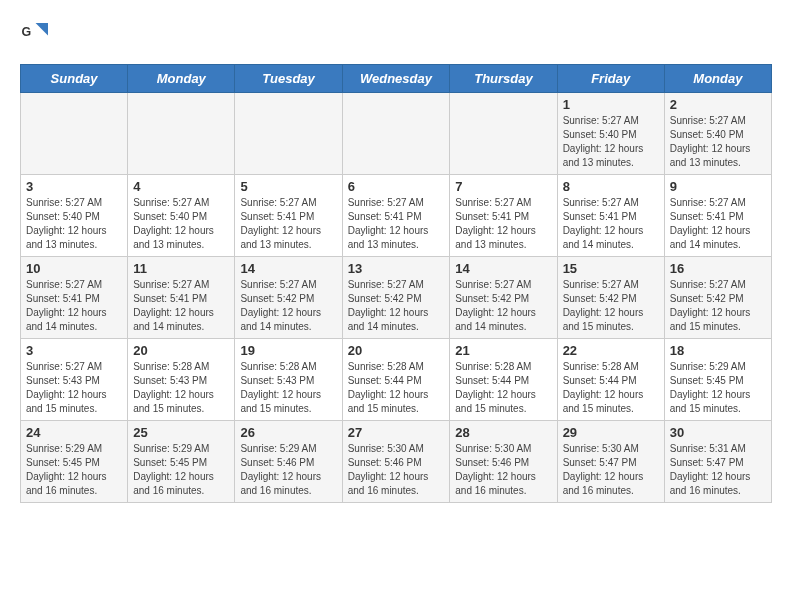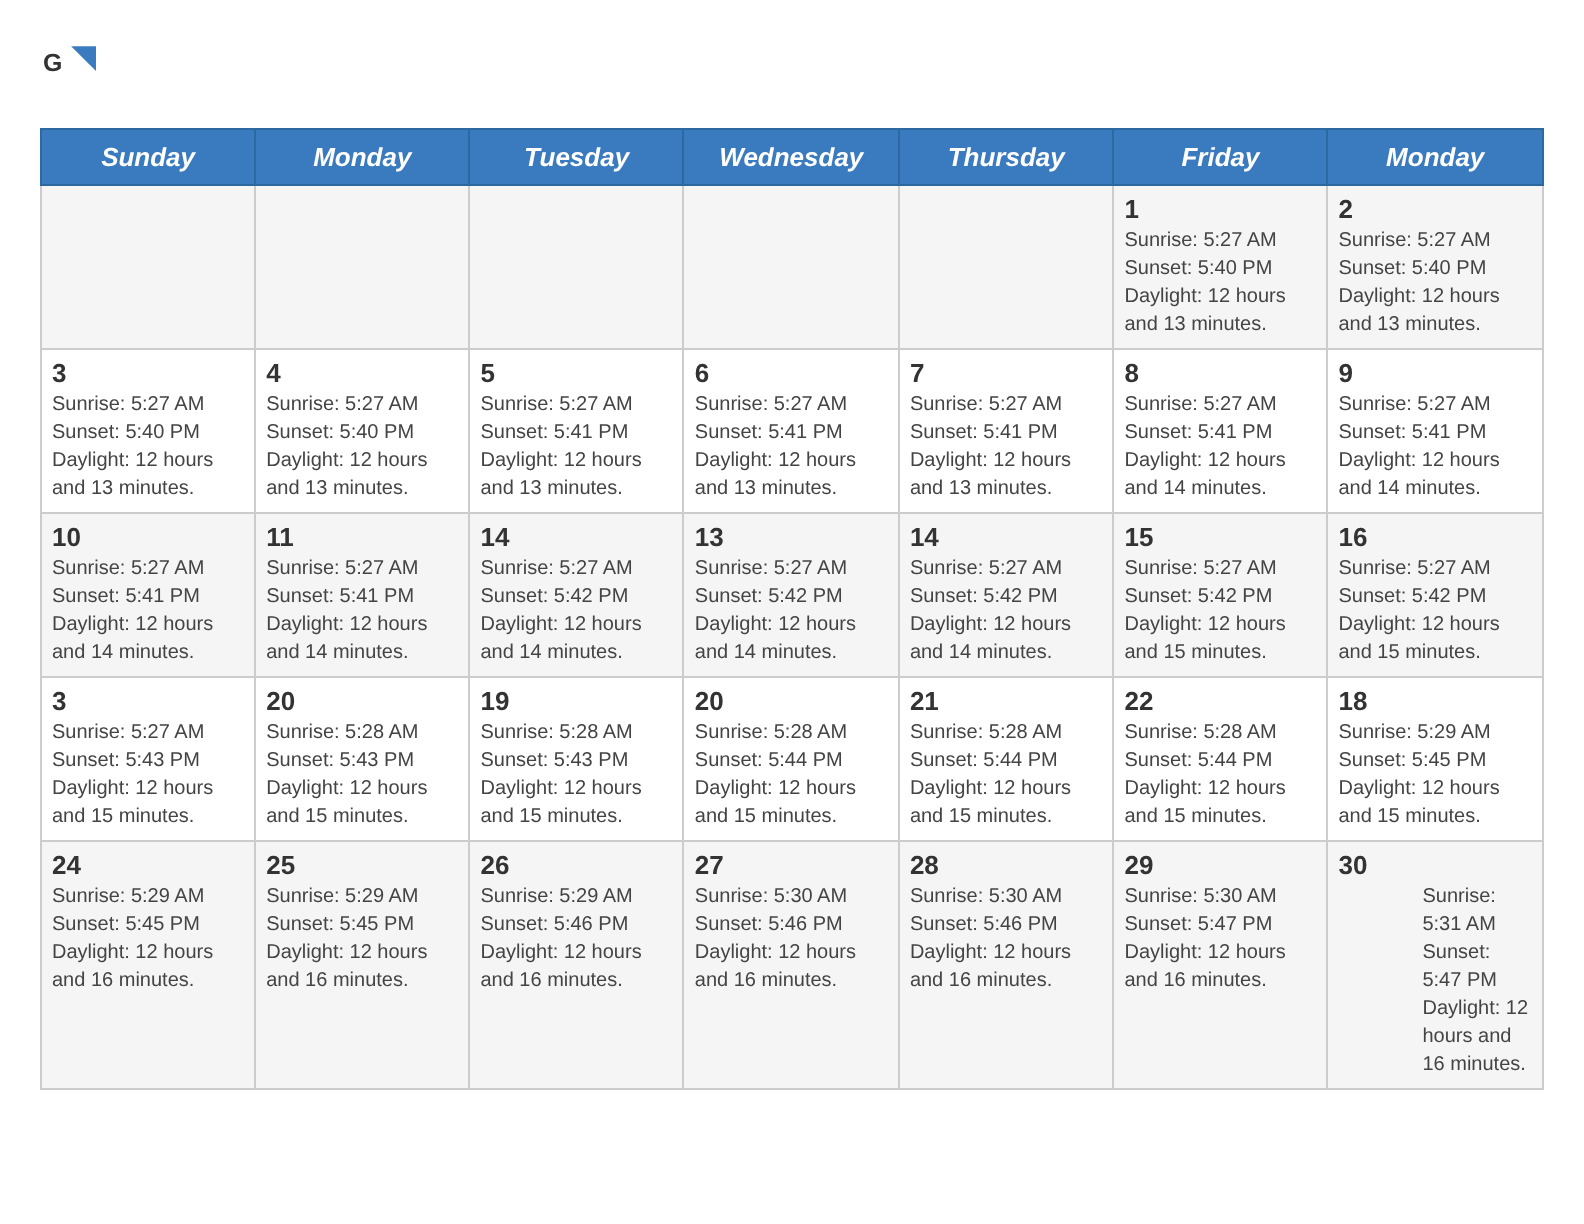"Sunrise: 5:31 AM" div.day-info { margin-left: 42px -> none }
